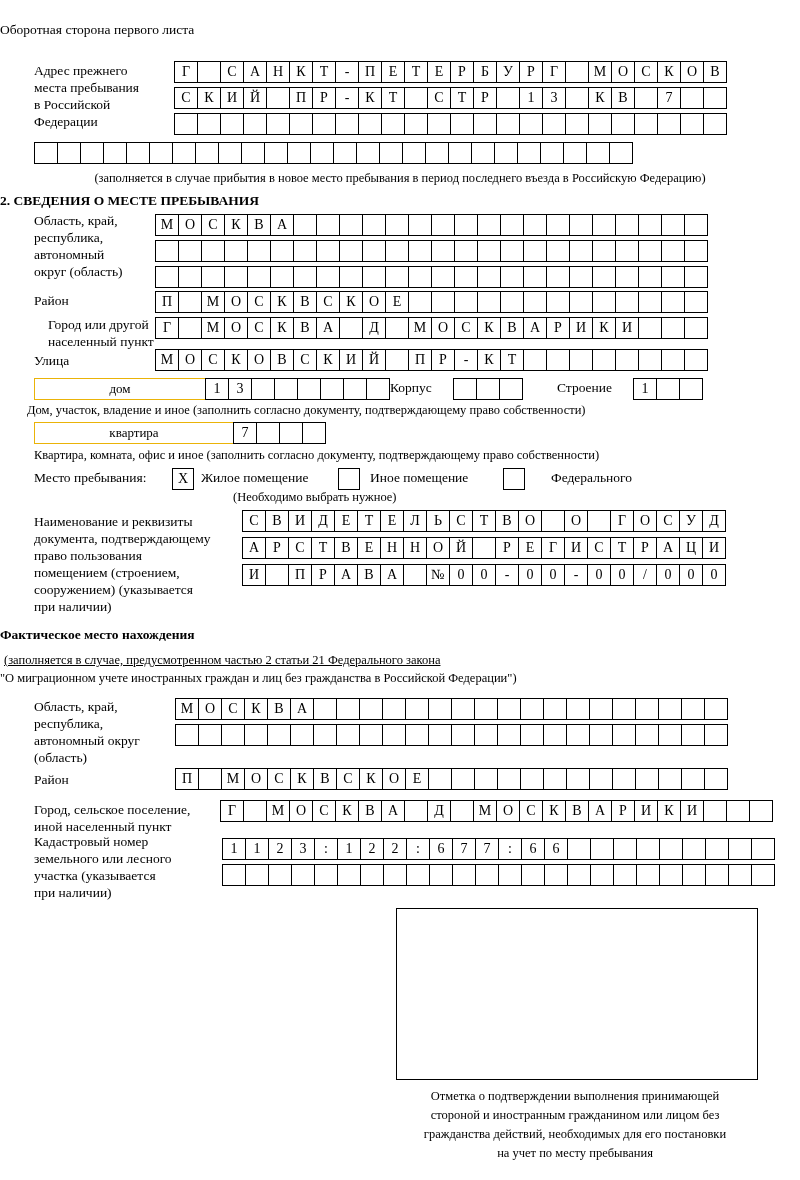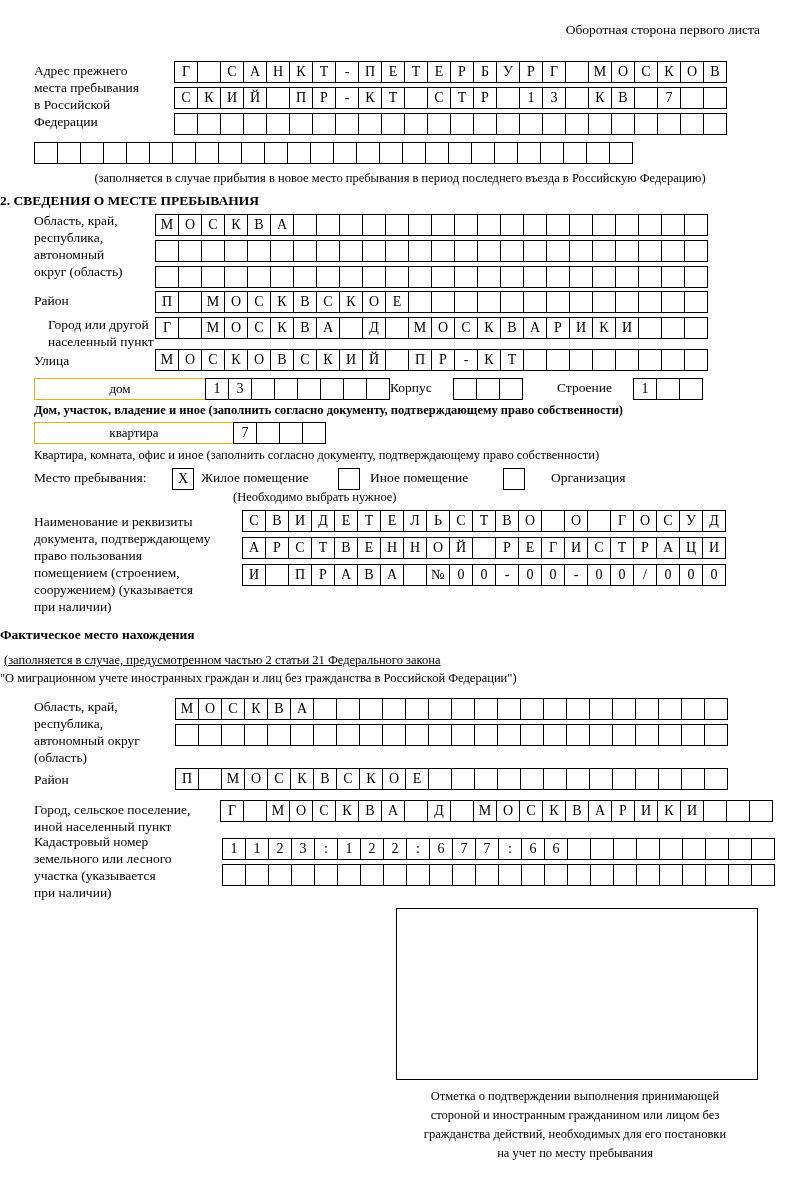"Оборотная сторона первого листа" .hdr-right { text-align: right -> left }
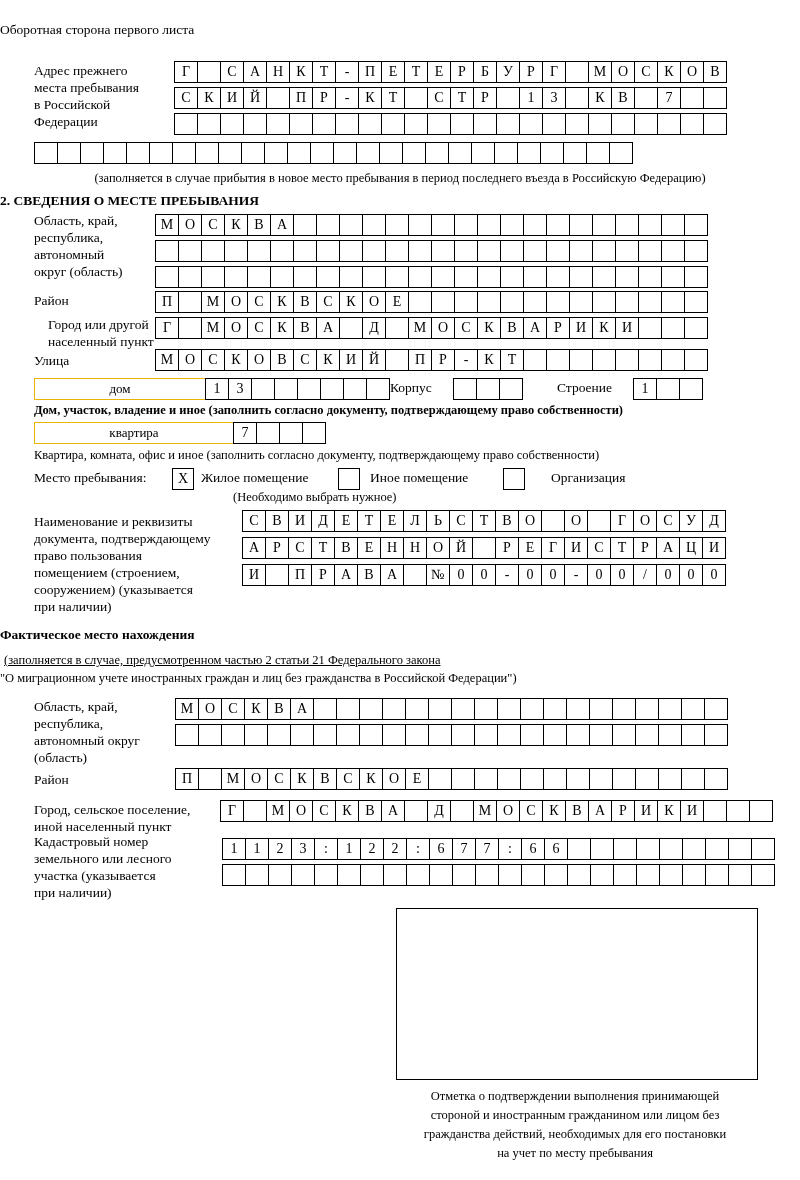"Дом, участок, владение и иное" div.lbl { font-weight: bold -> none; left: 34px -> 27px }
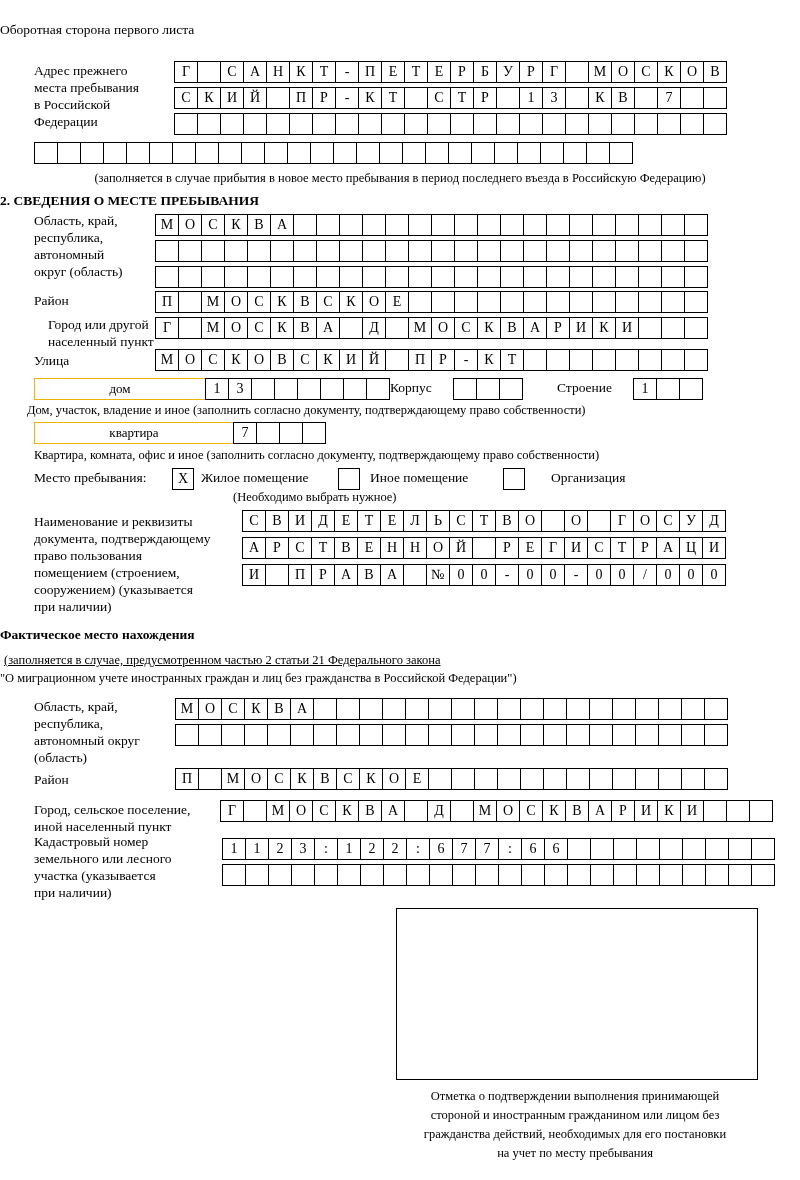"Организация" div.lbl { text: Организация -> Федерального }
